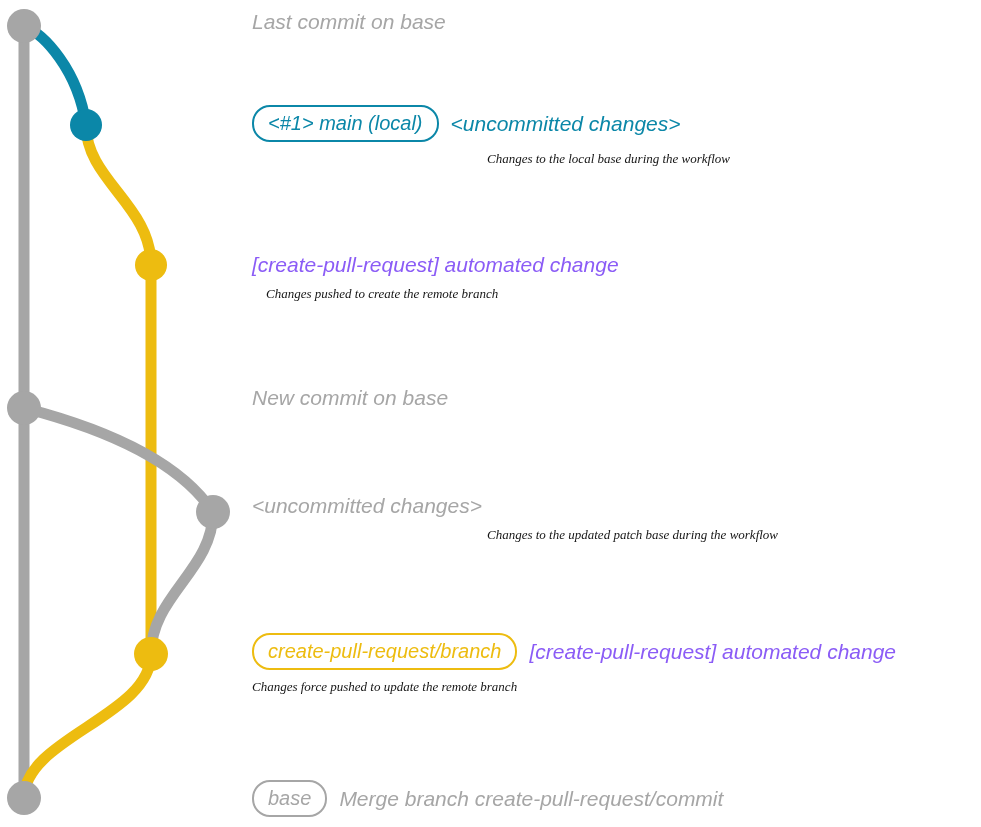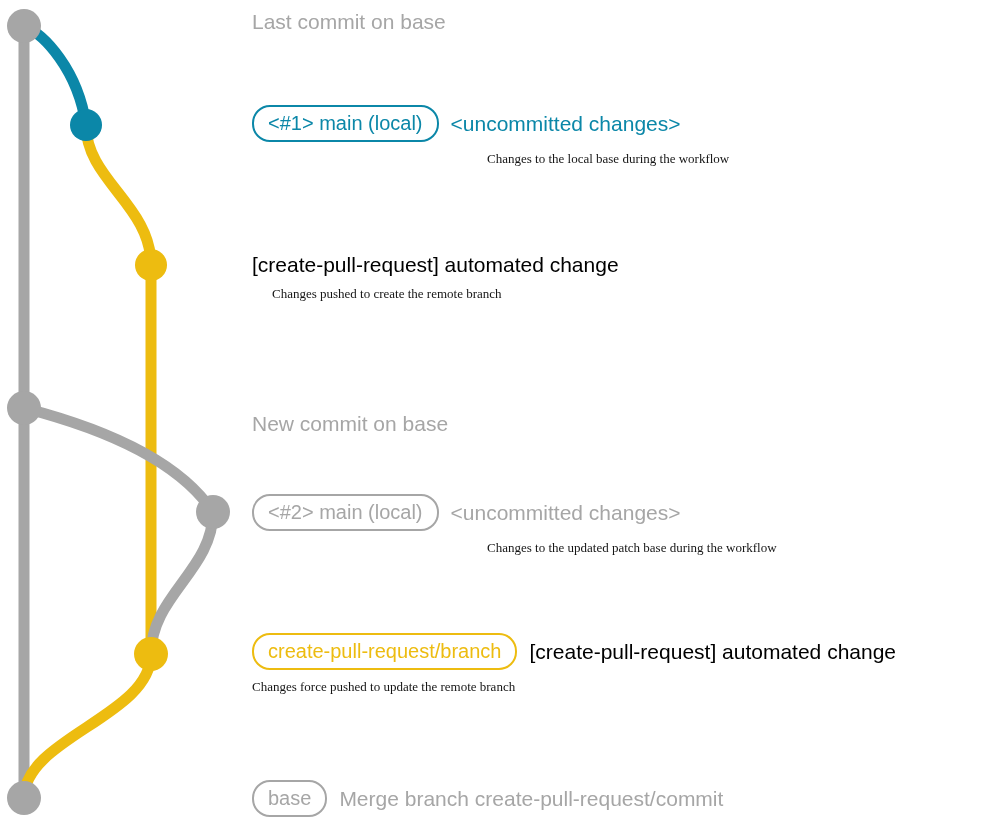"Last commit on base" .row { font-style: none -> italic }
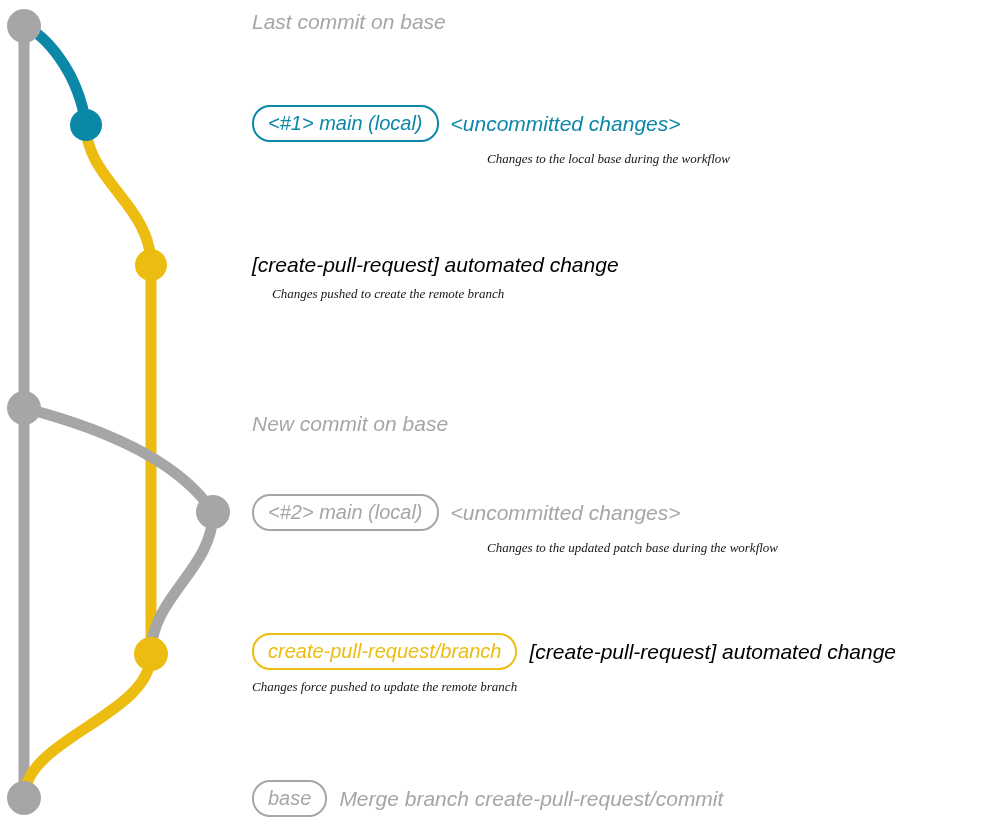"[create-pull-request] automated change" .headline.amber { color: #000000 -> #8b5cf6 }
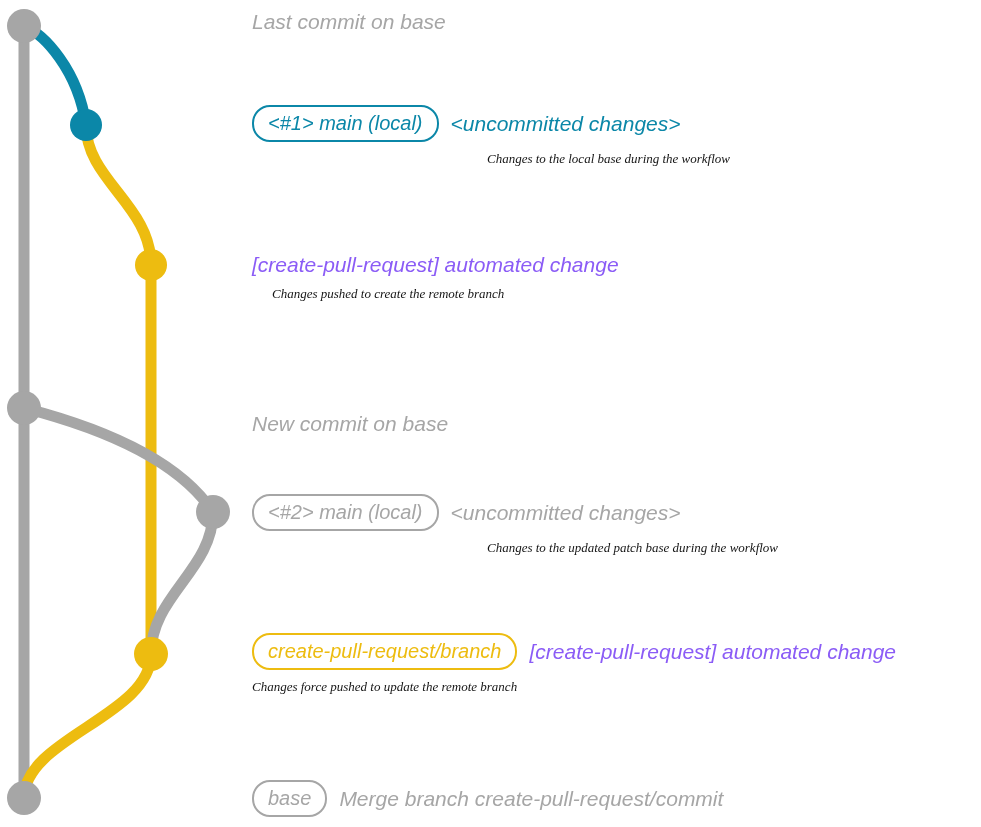"Changes pushed to create the" div.subtext { margin-left: 20px -> 14px }
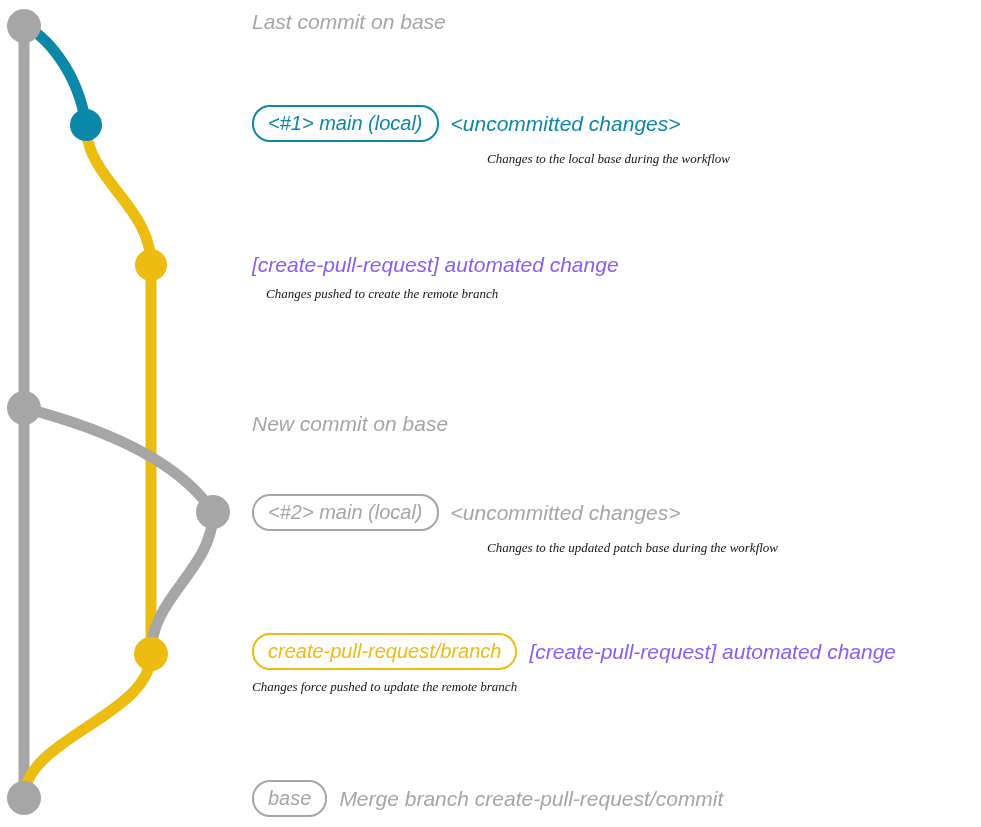"New commit on base" div.row { top: 412px -> 386px }
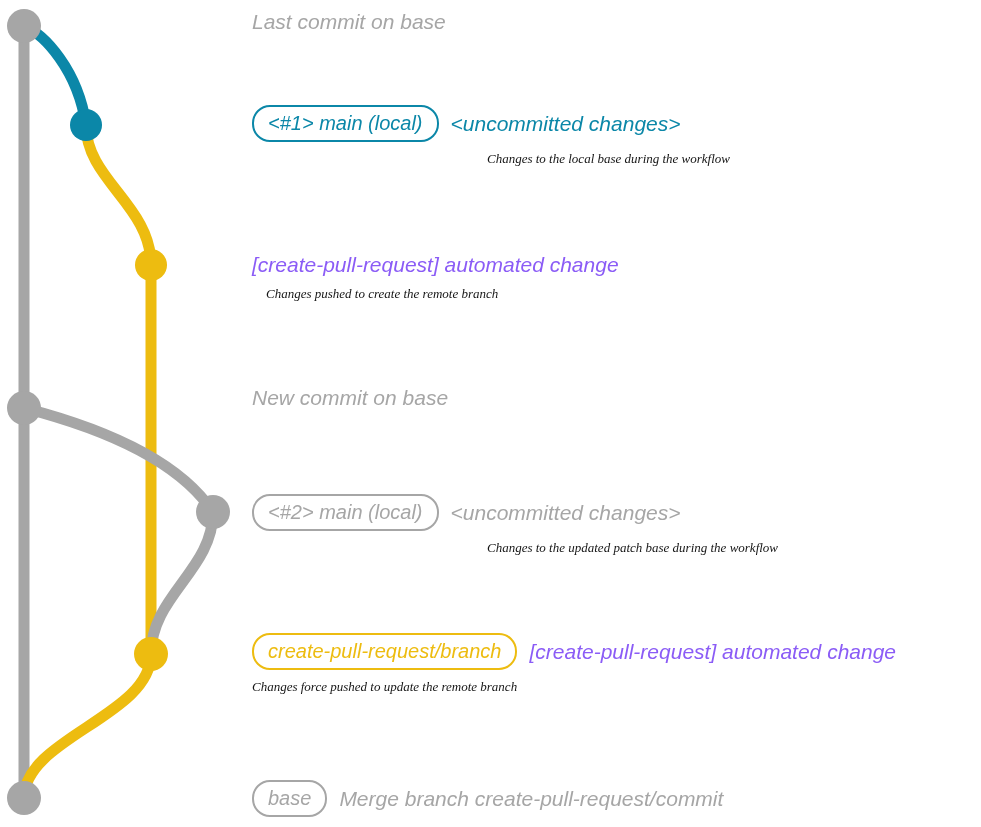"<#2> main (local)" span.badge { html: <span>&lt;#2&gt; main (local)</span> -> none }
